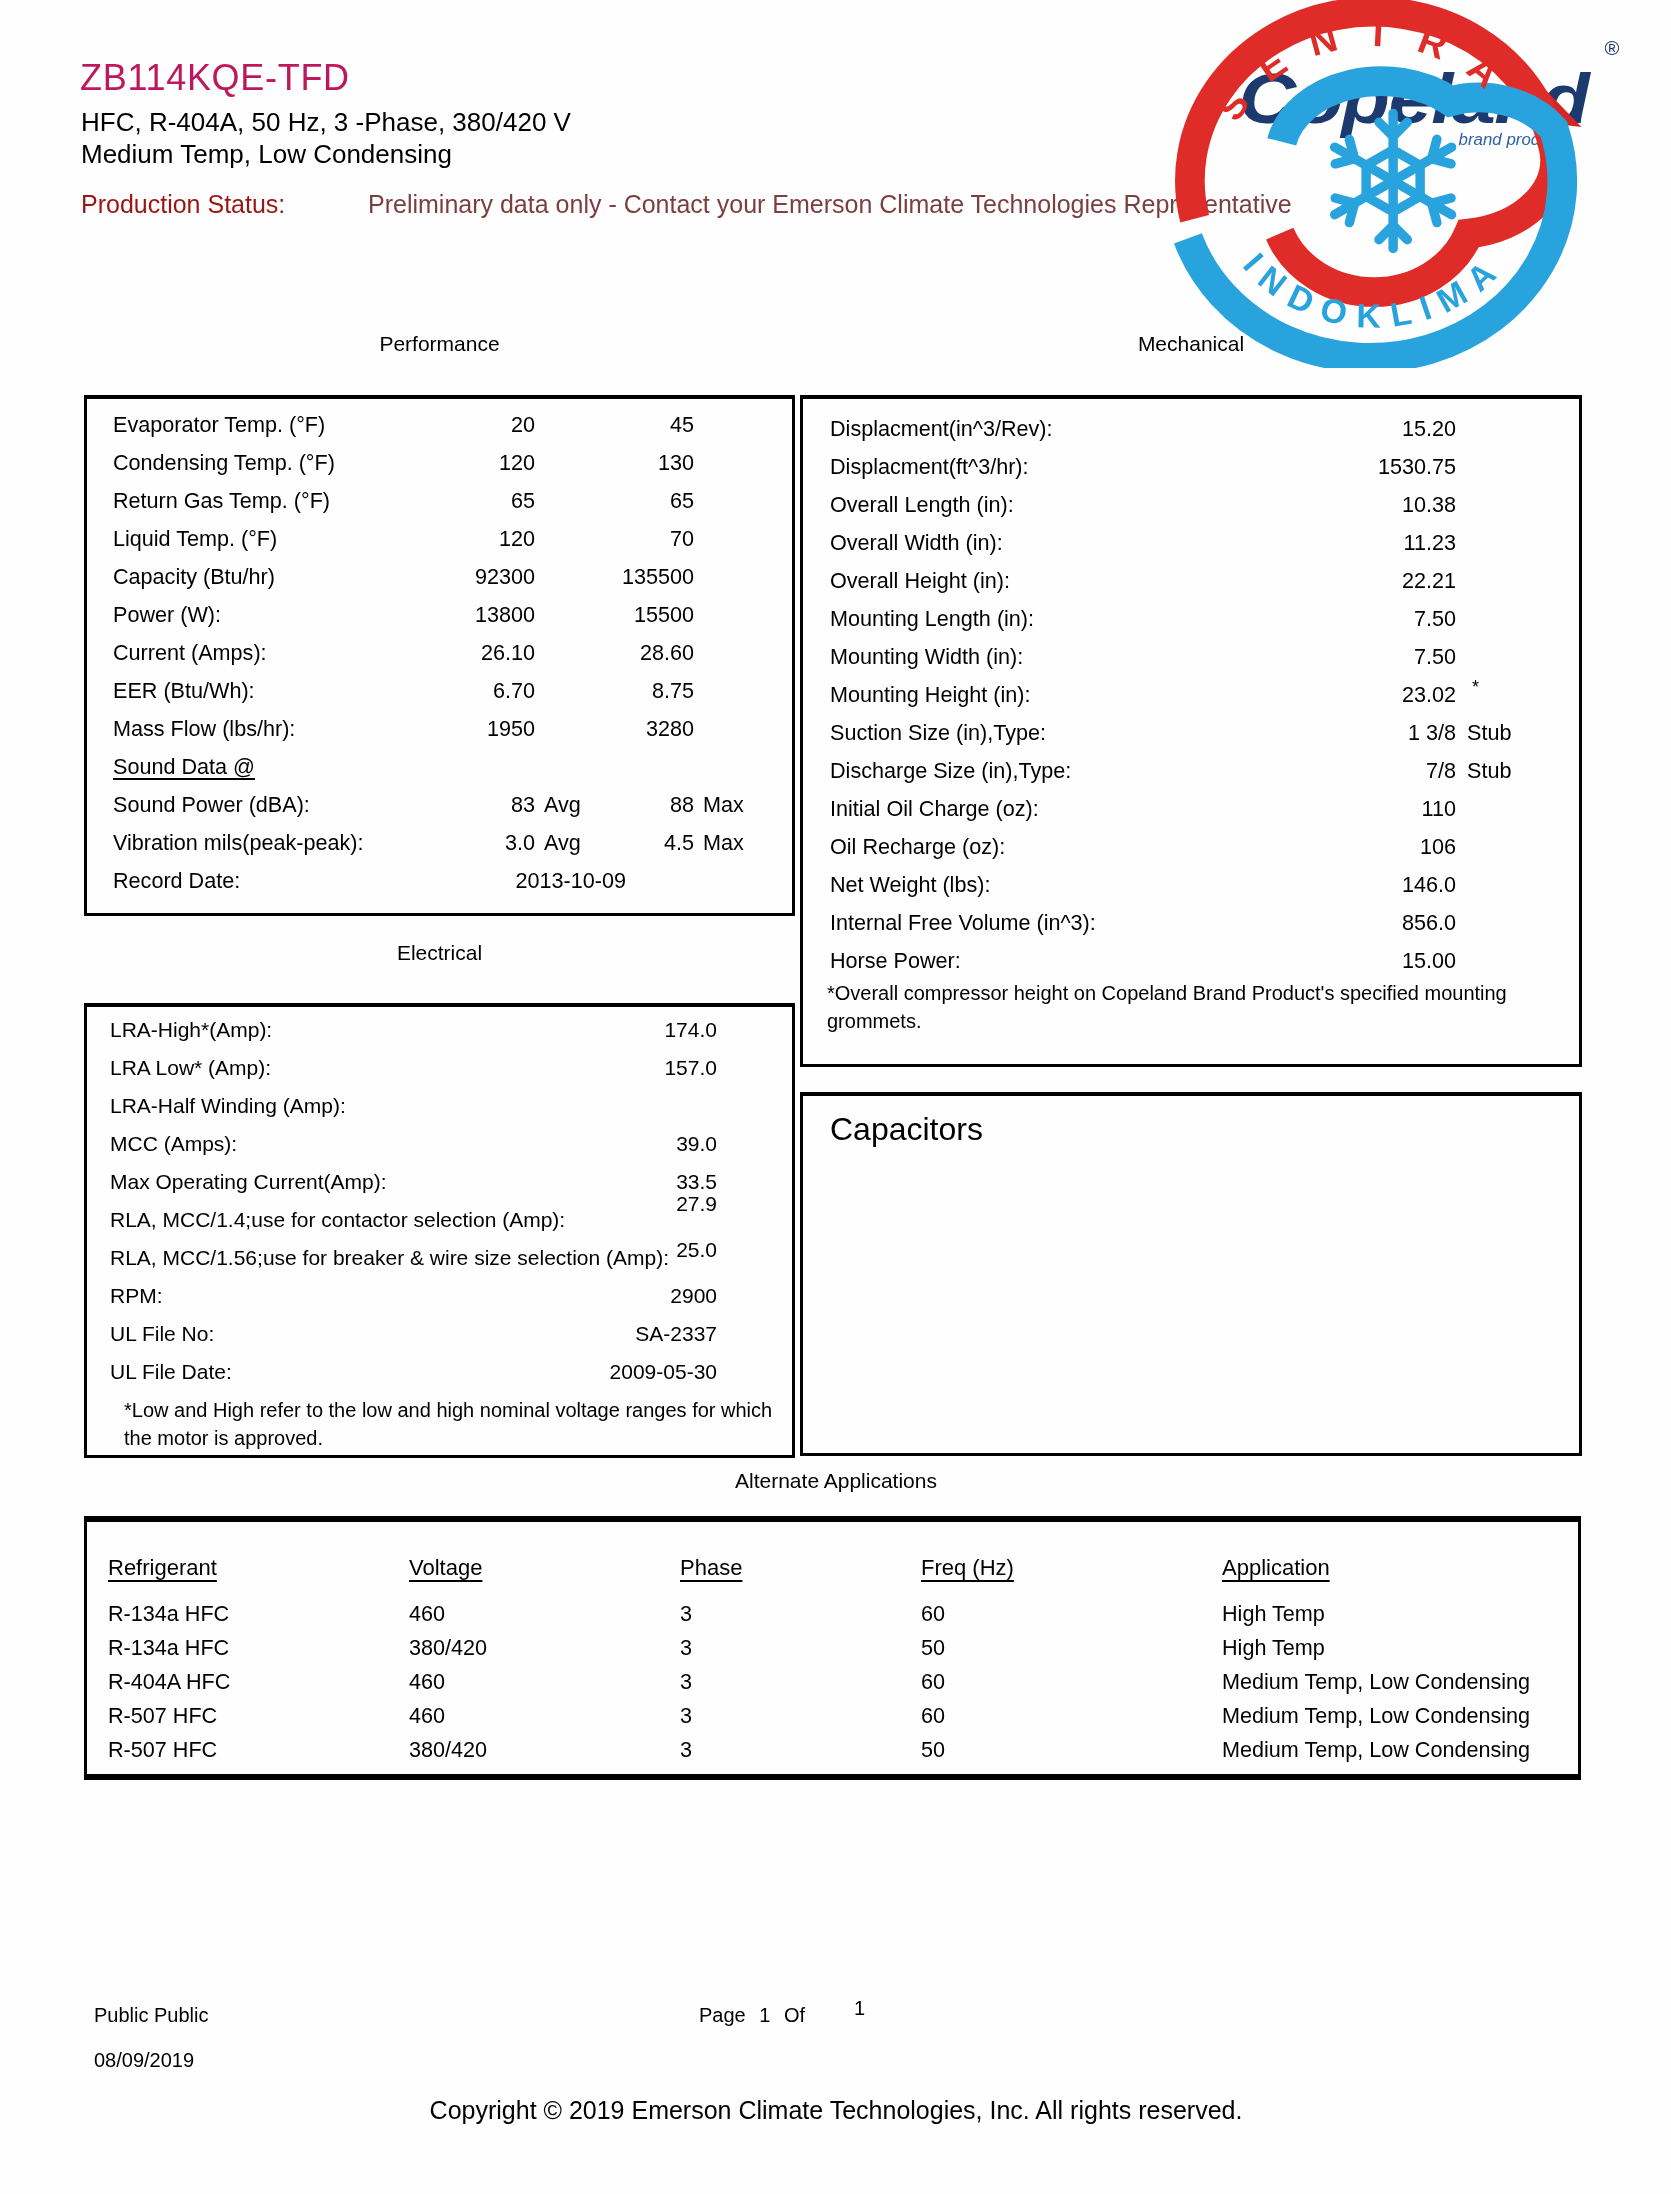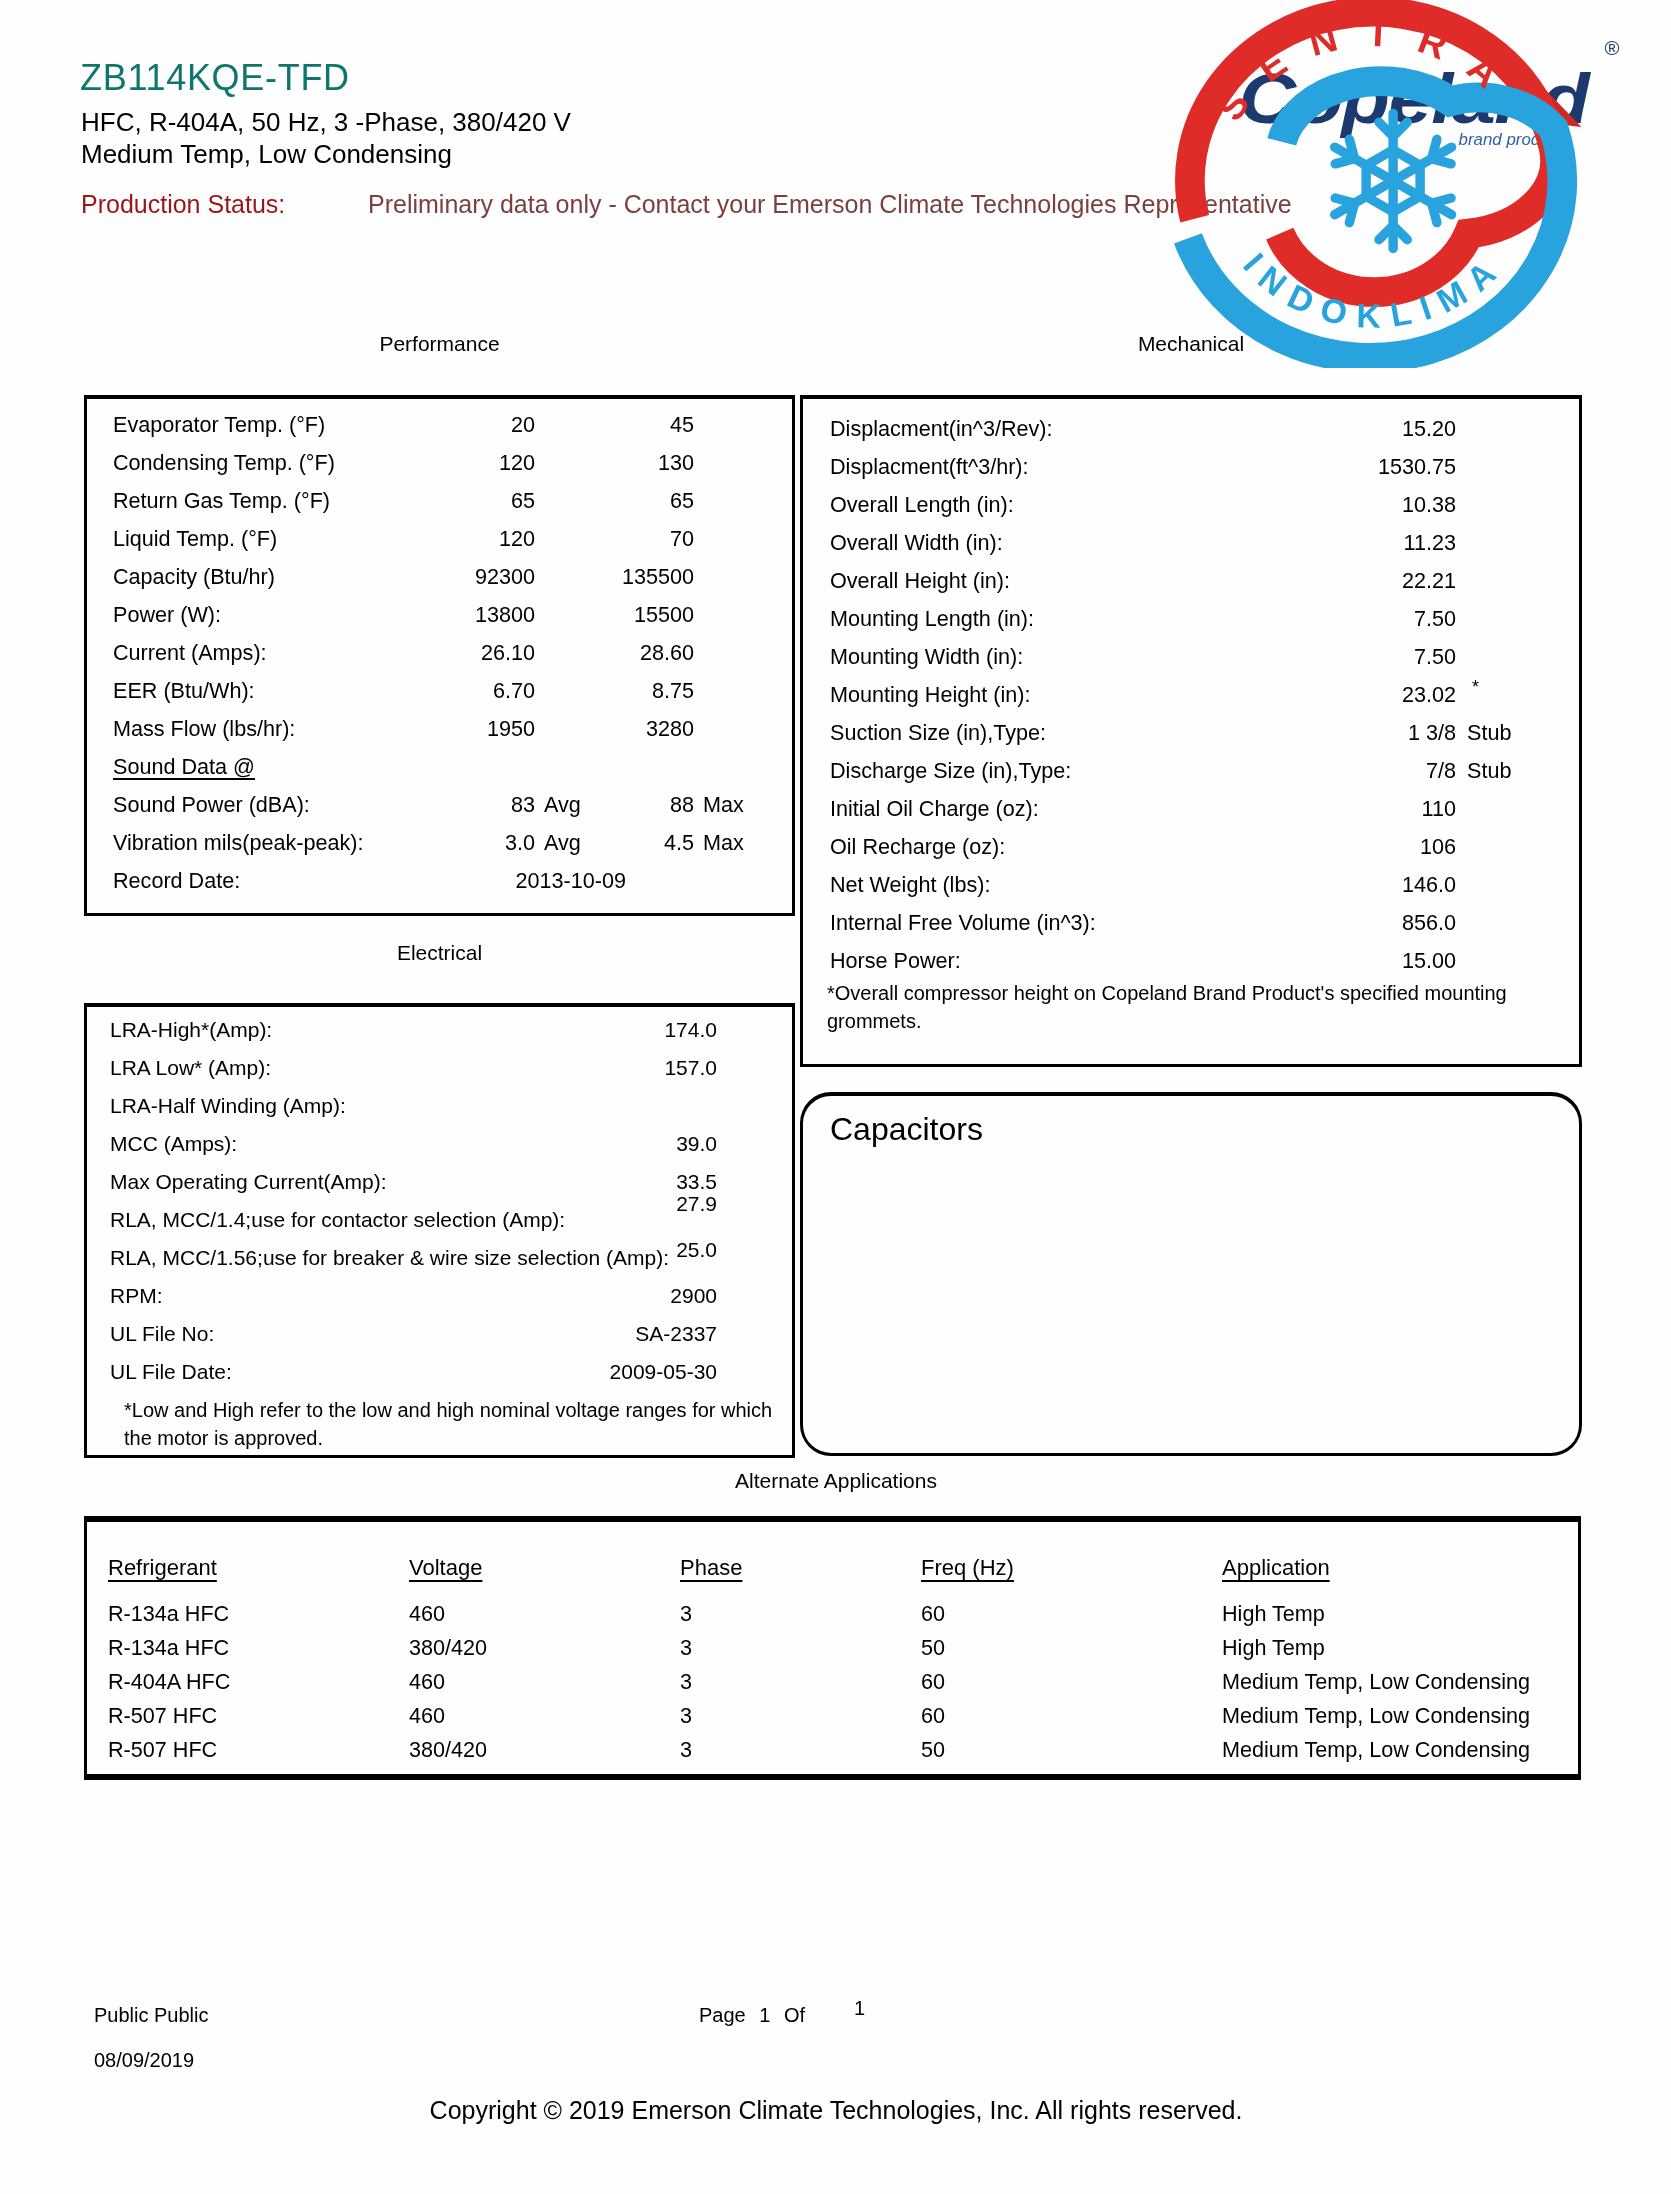"ZB114KQE-TFD" div.model-title { color: #0f766e -> #be185d }
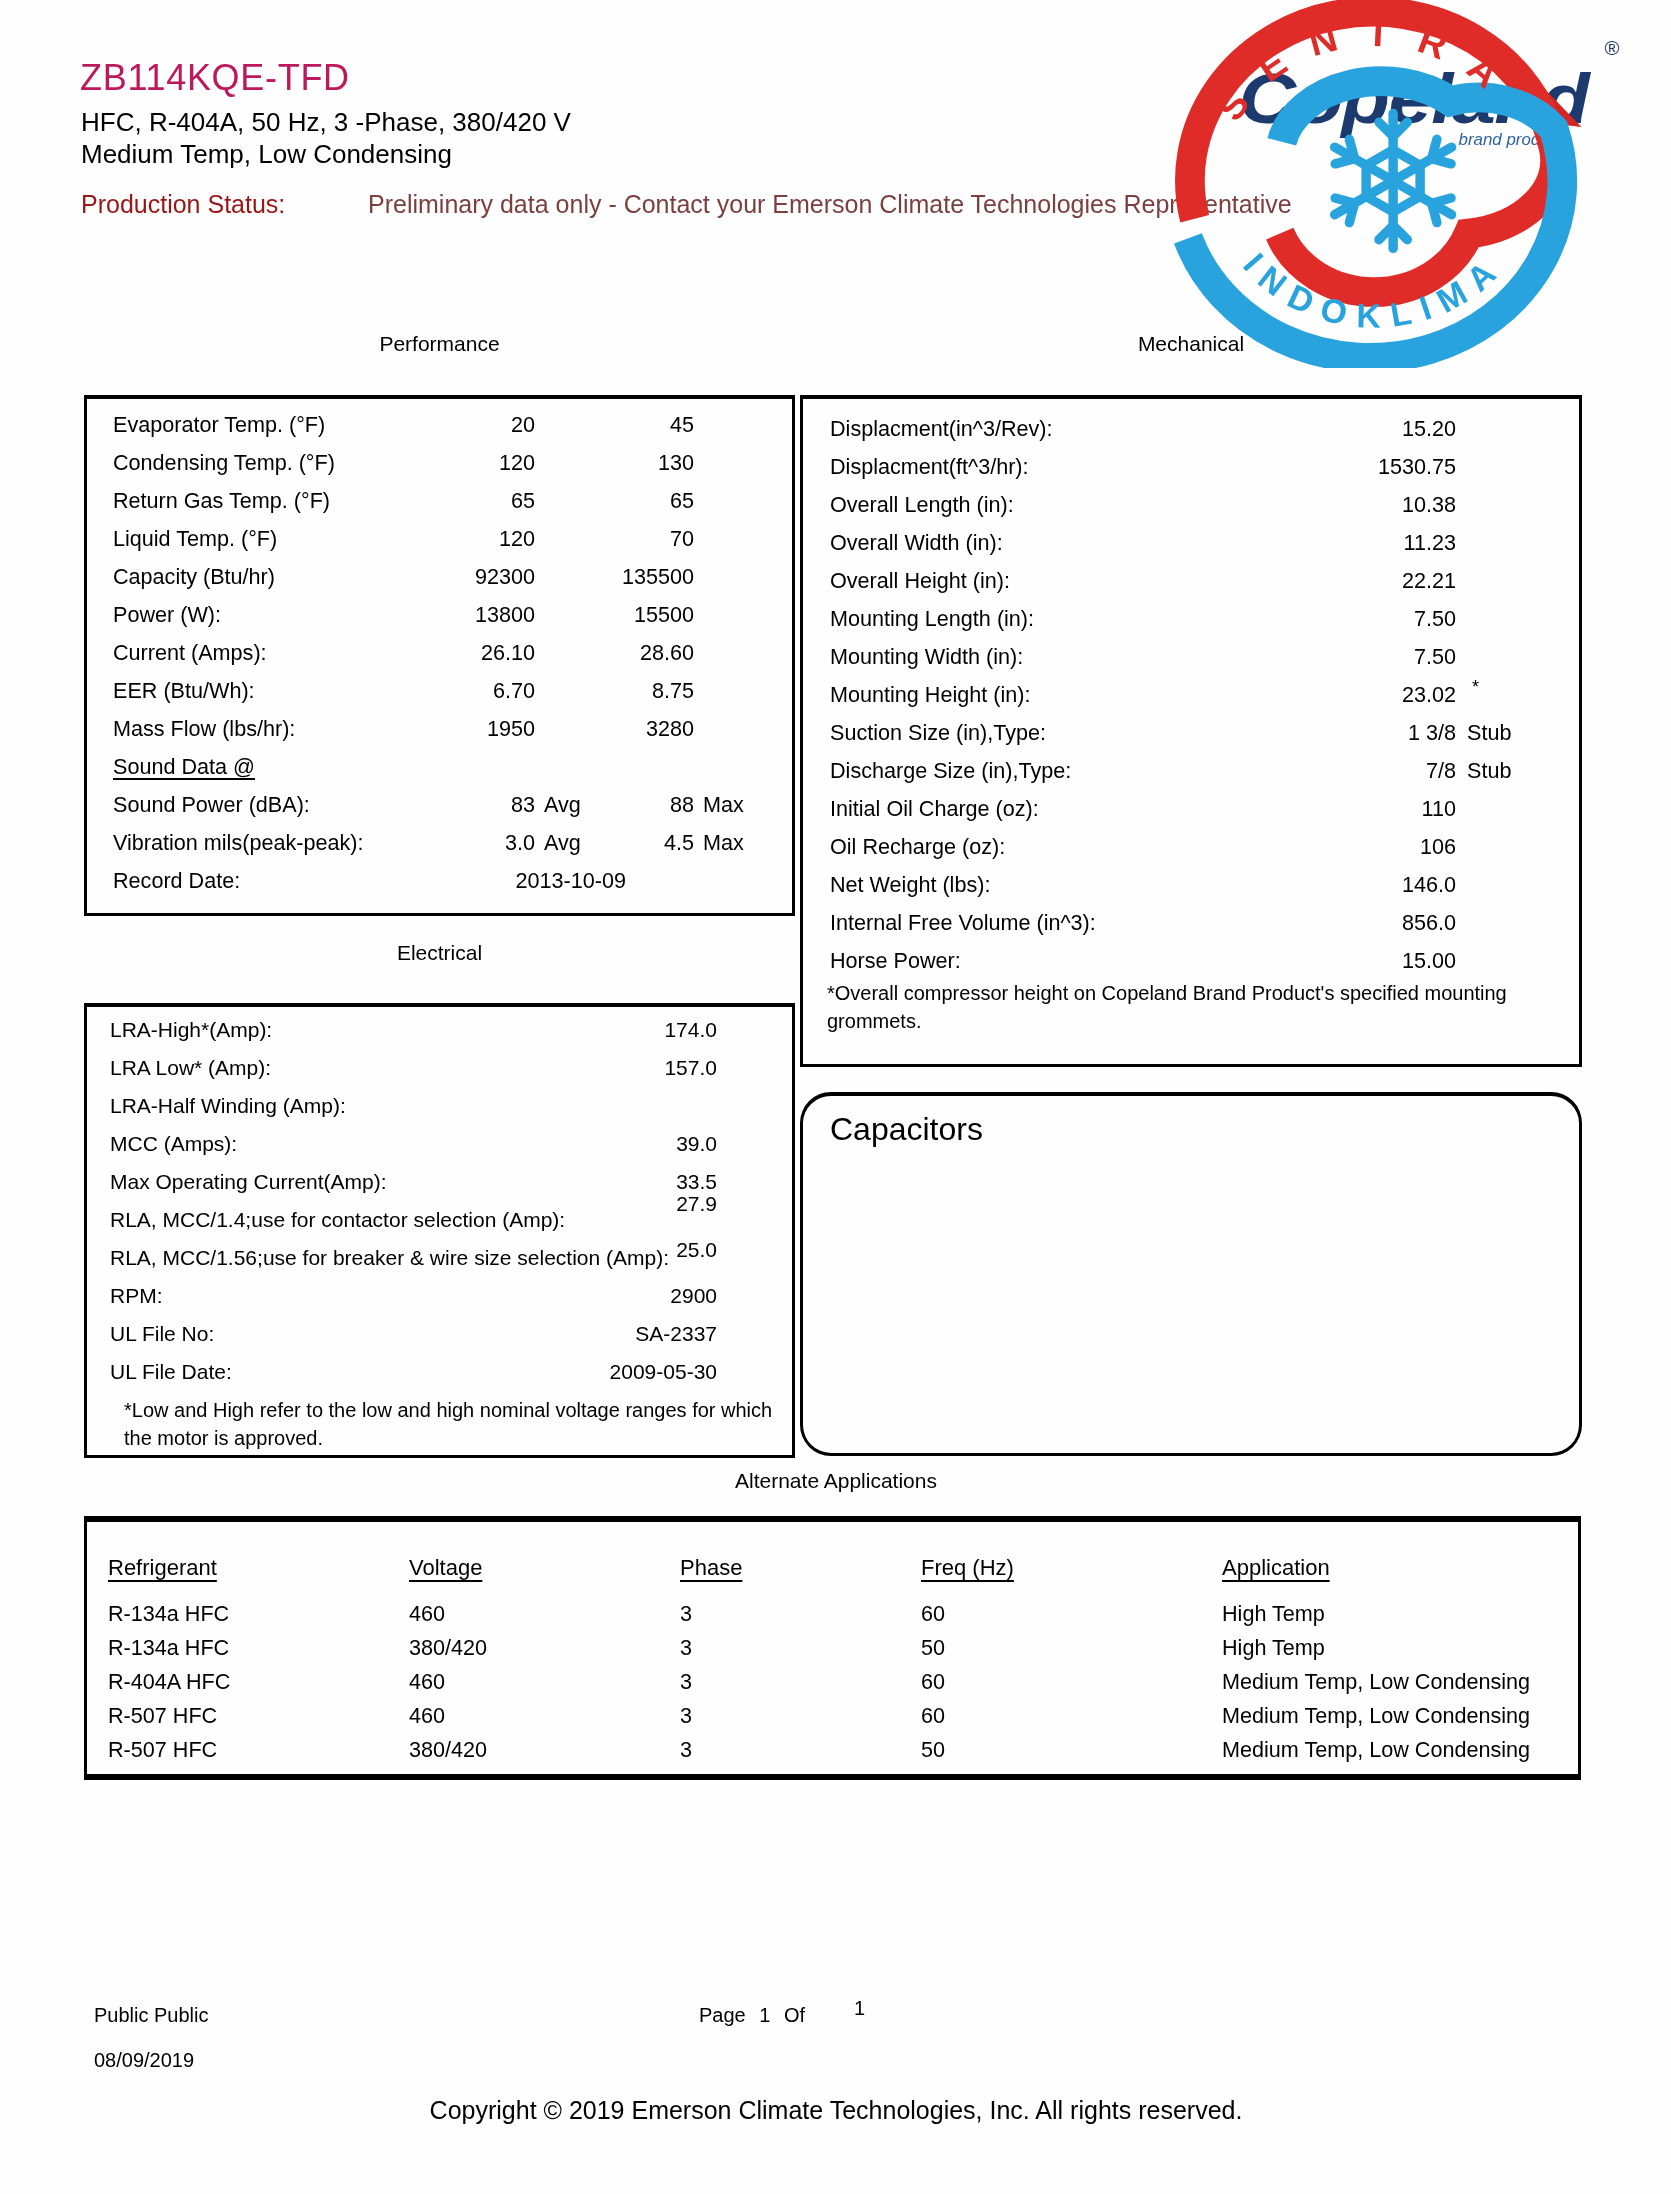"Capacitors" #cap-box { border-radius: 31px -> none }
